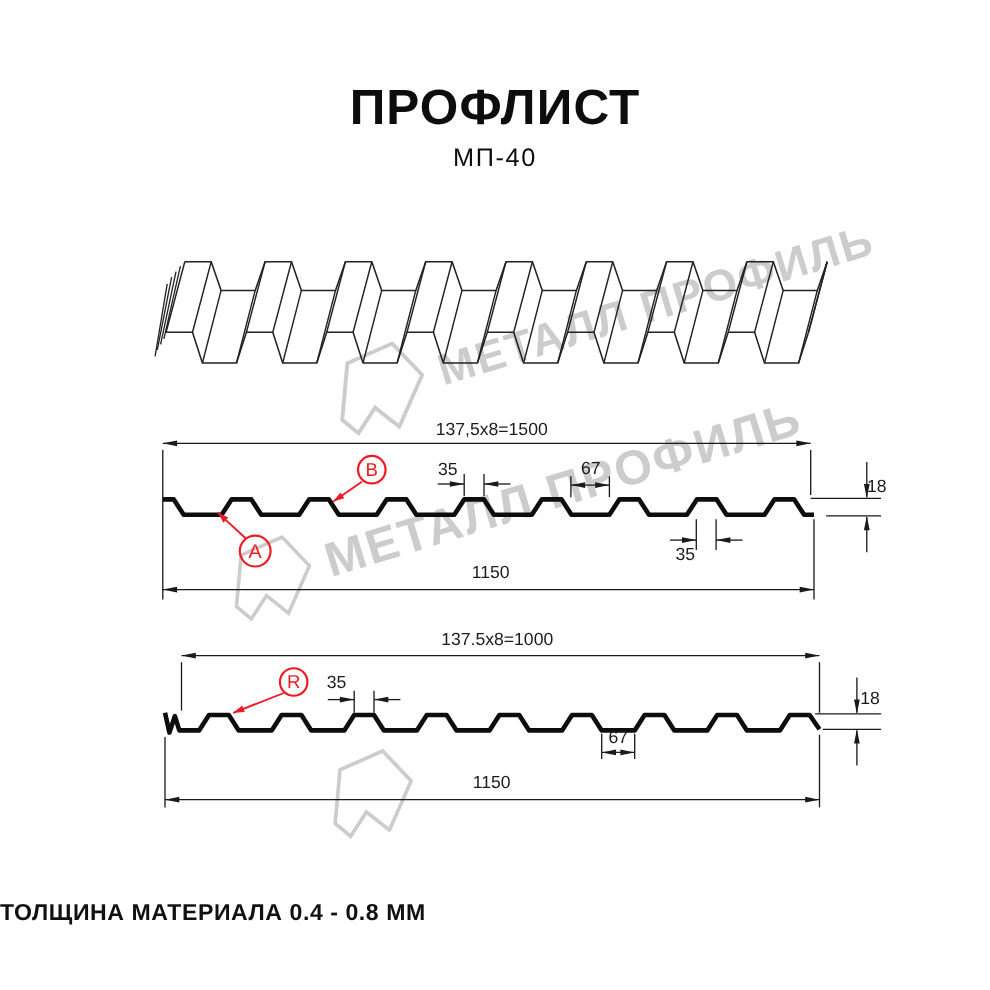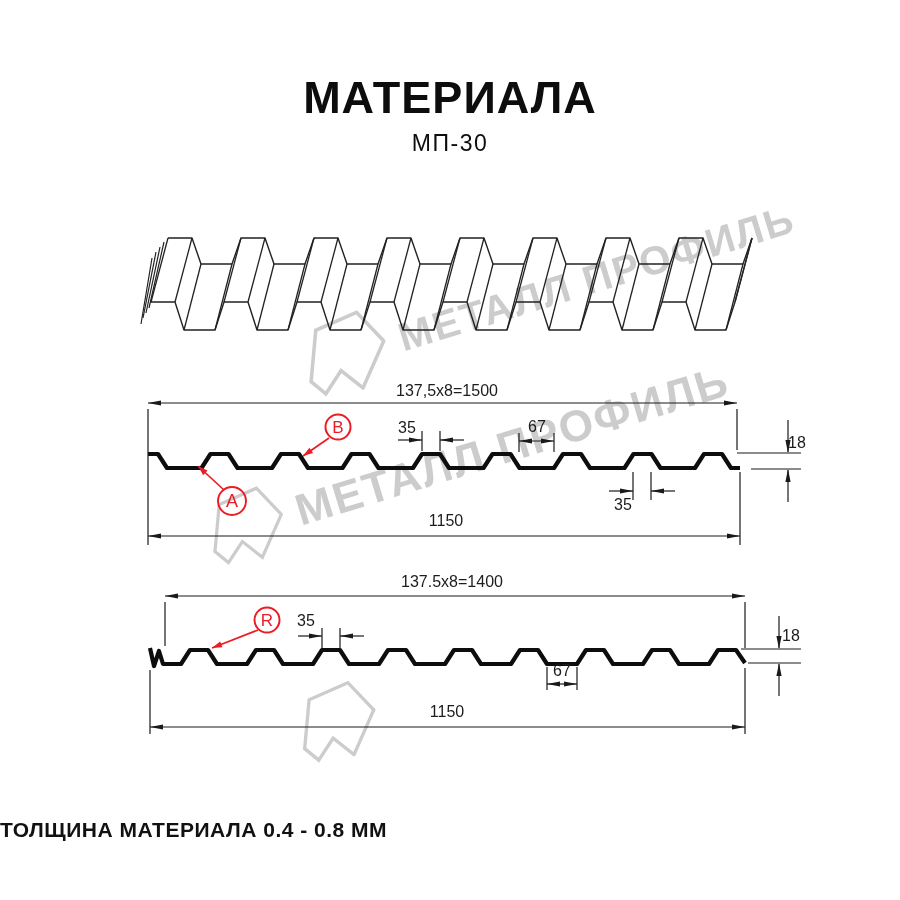"МАТЕРИАЛА" div.title { text: МАТЕРИАЛА -> ПРОФЛИСТ }
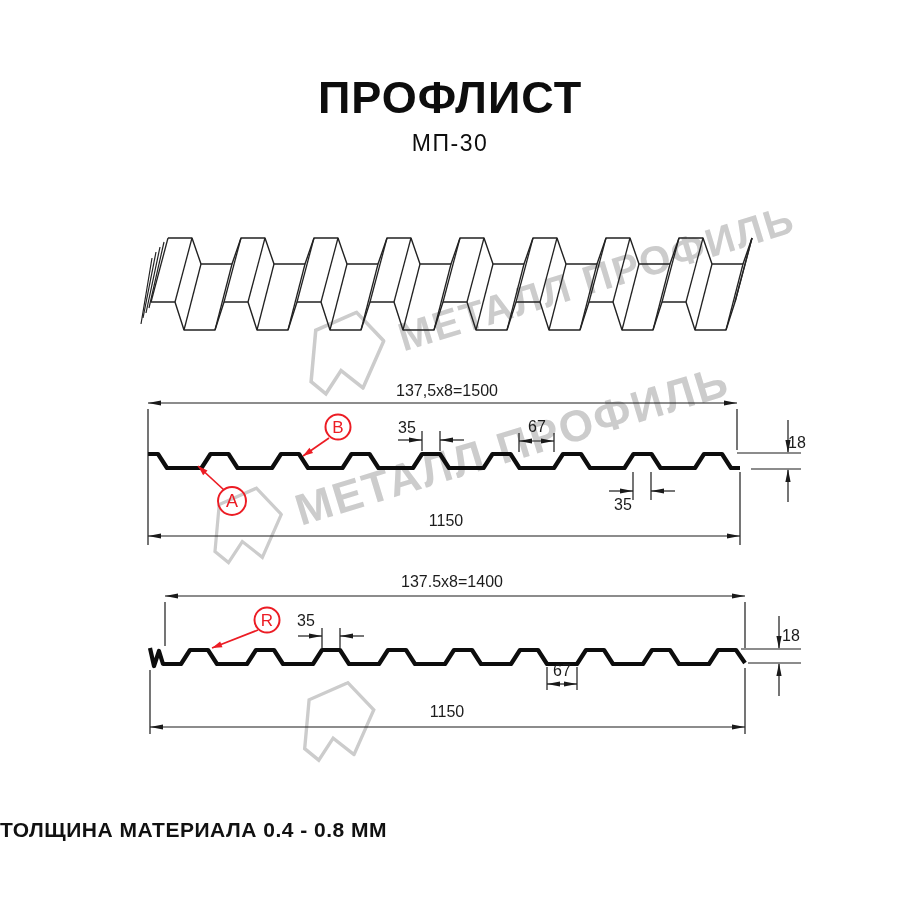"МП-30" div.subtitle { text: МП-30 -> МП-40 }
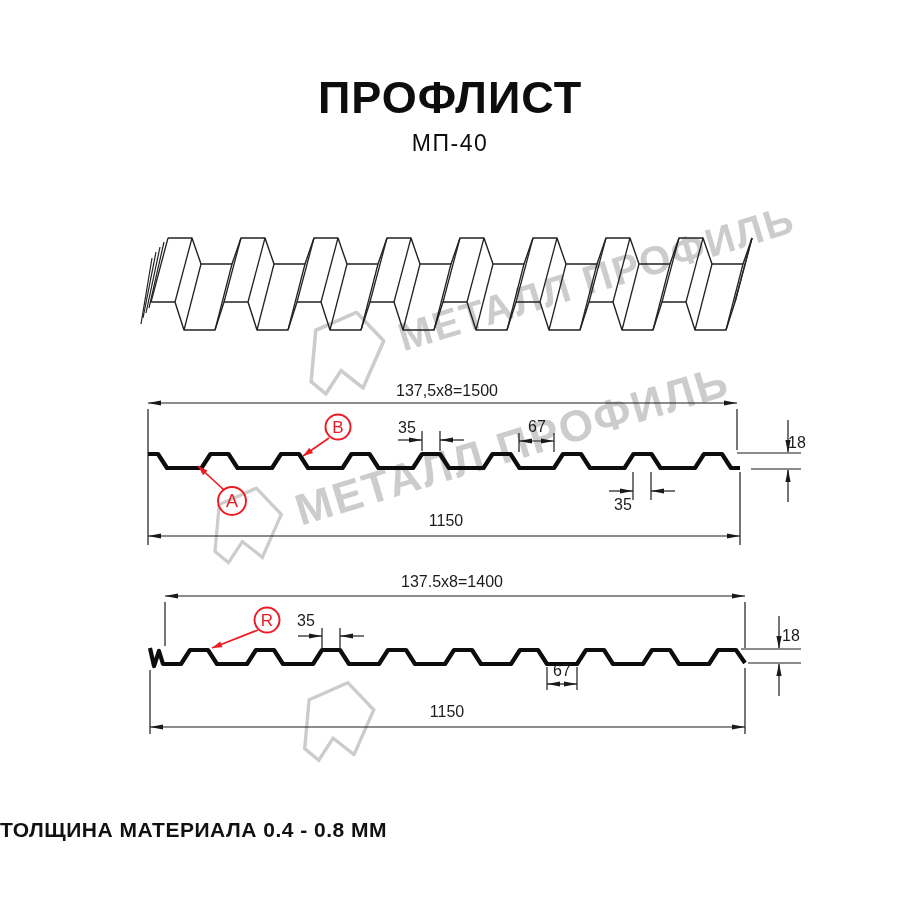"137.5x8=1400" div.dim { text: 1400 -> 1000 }
